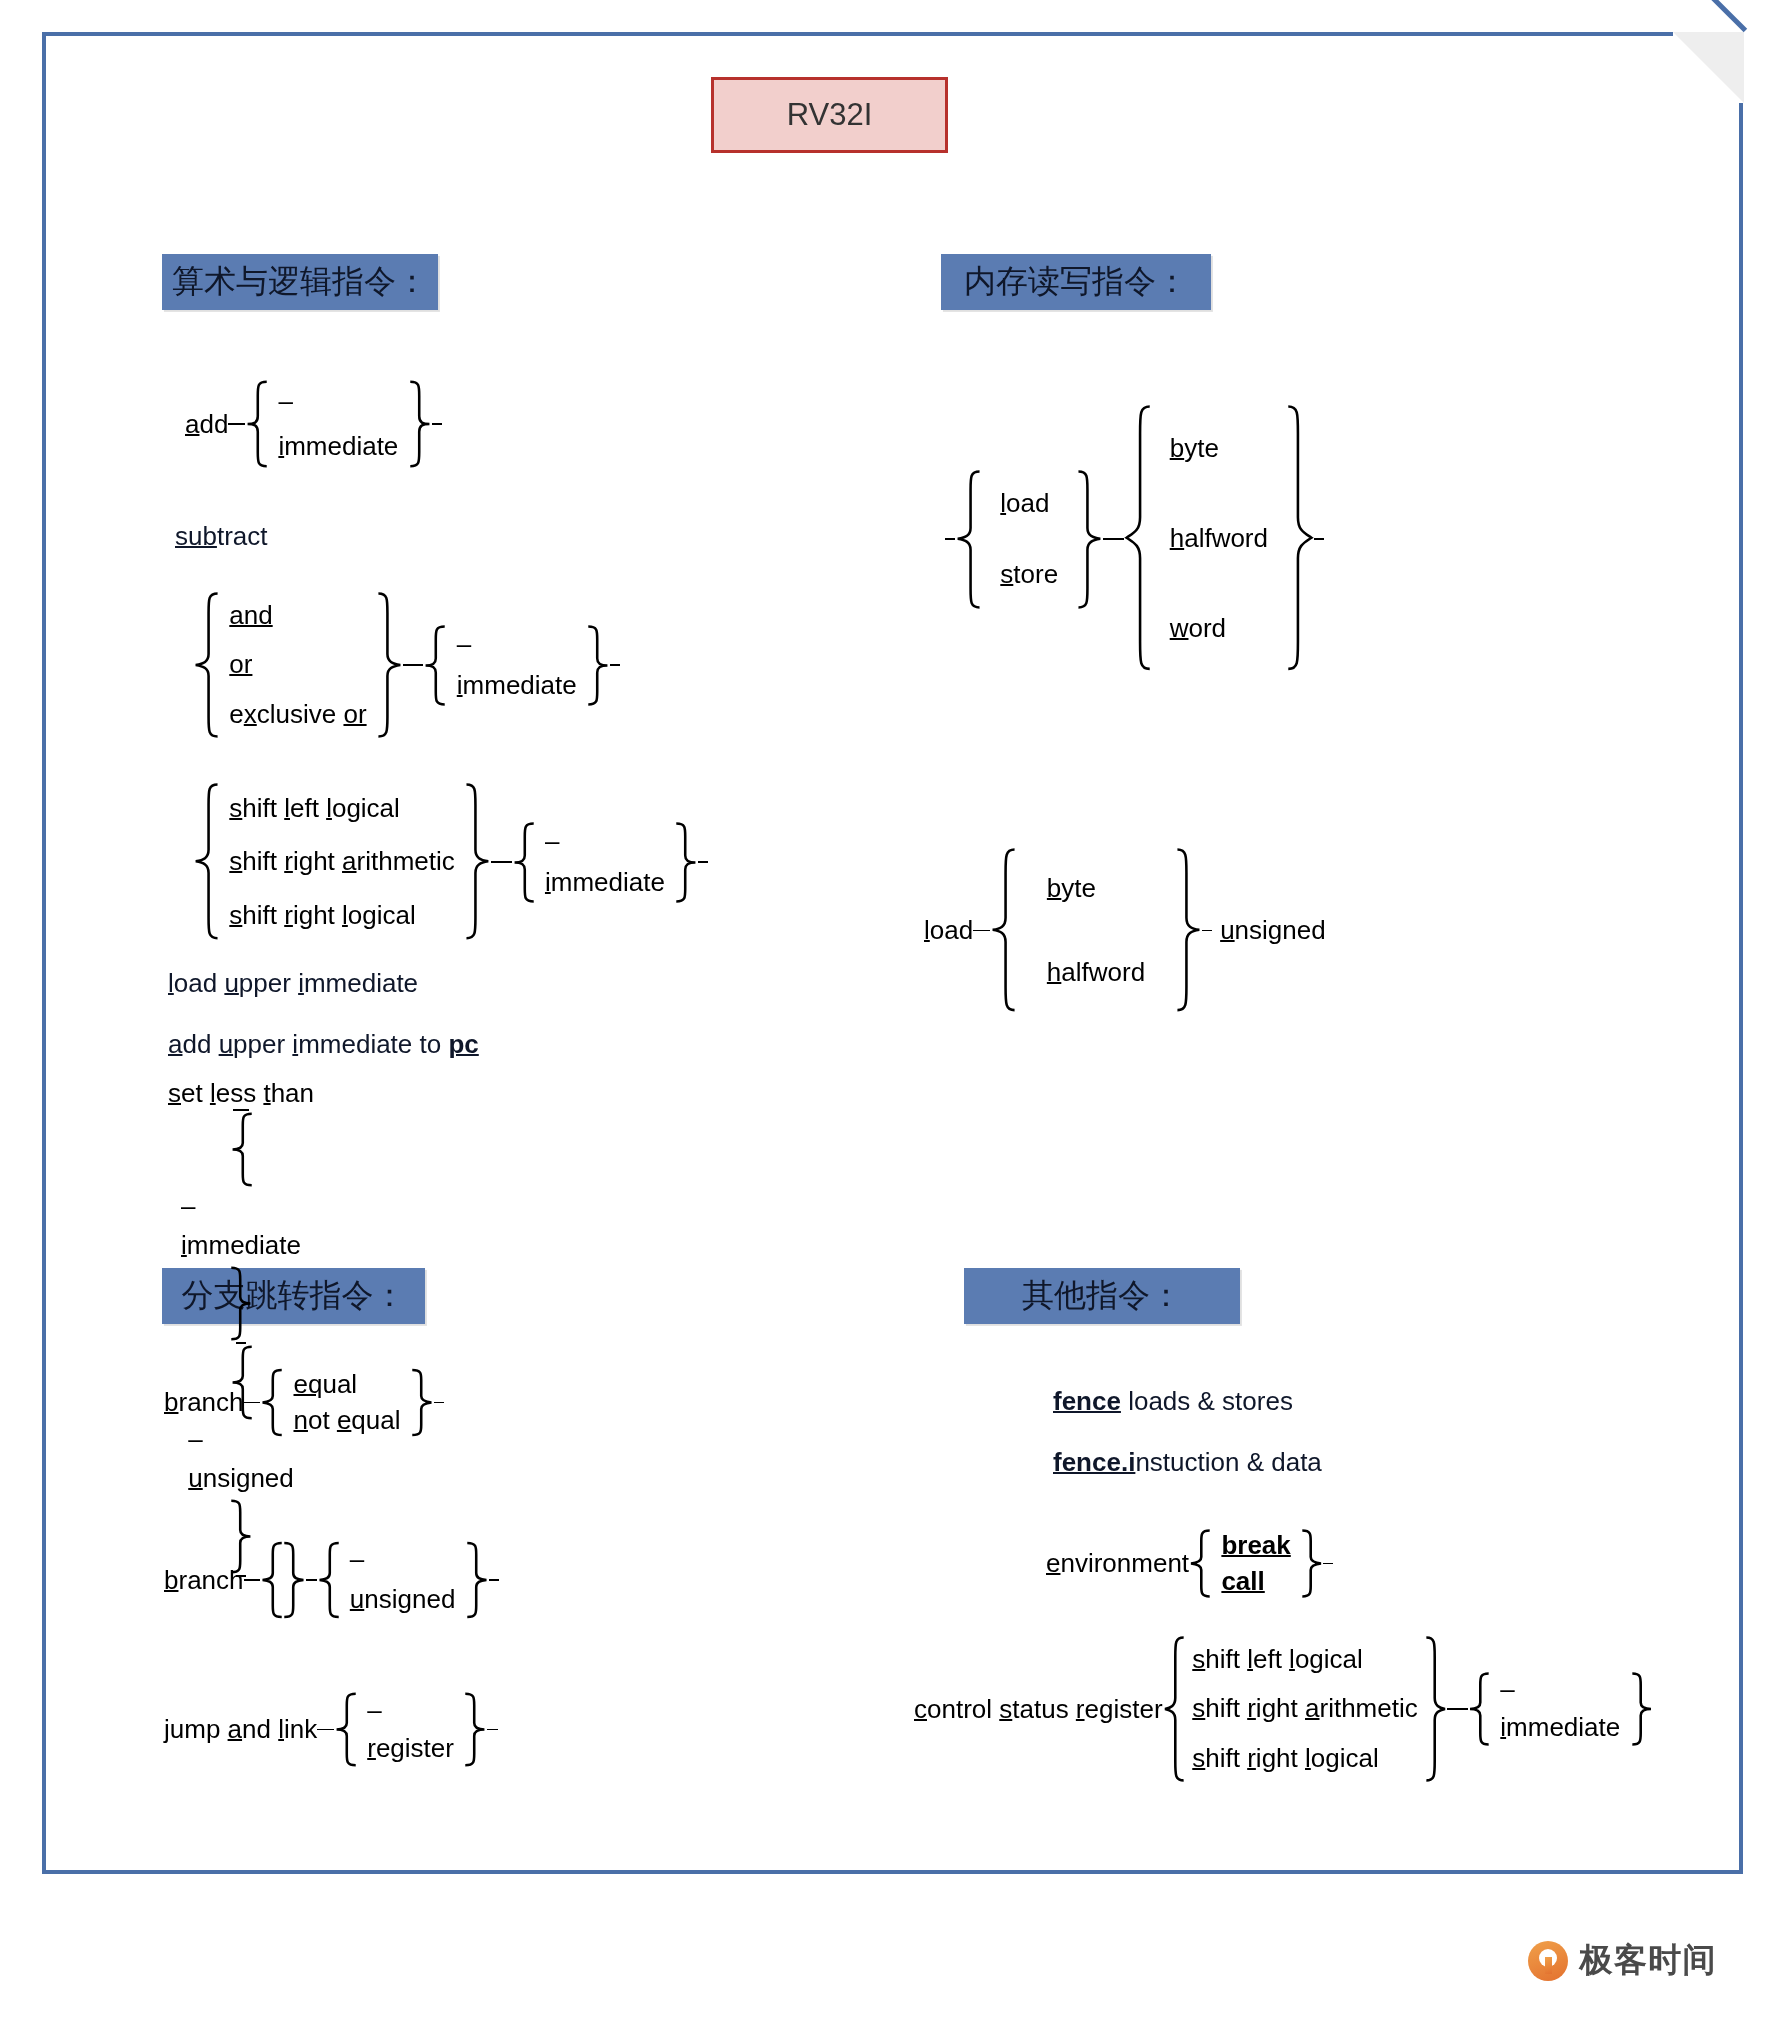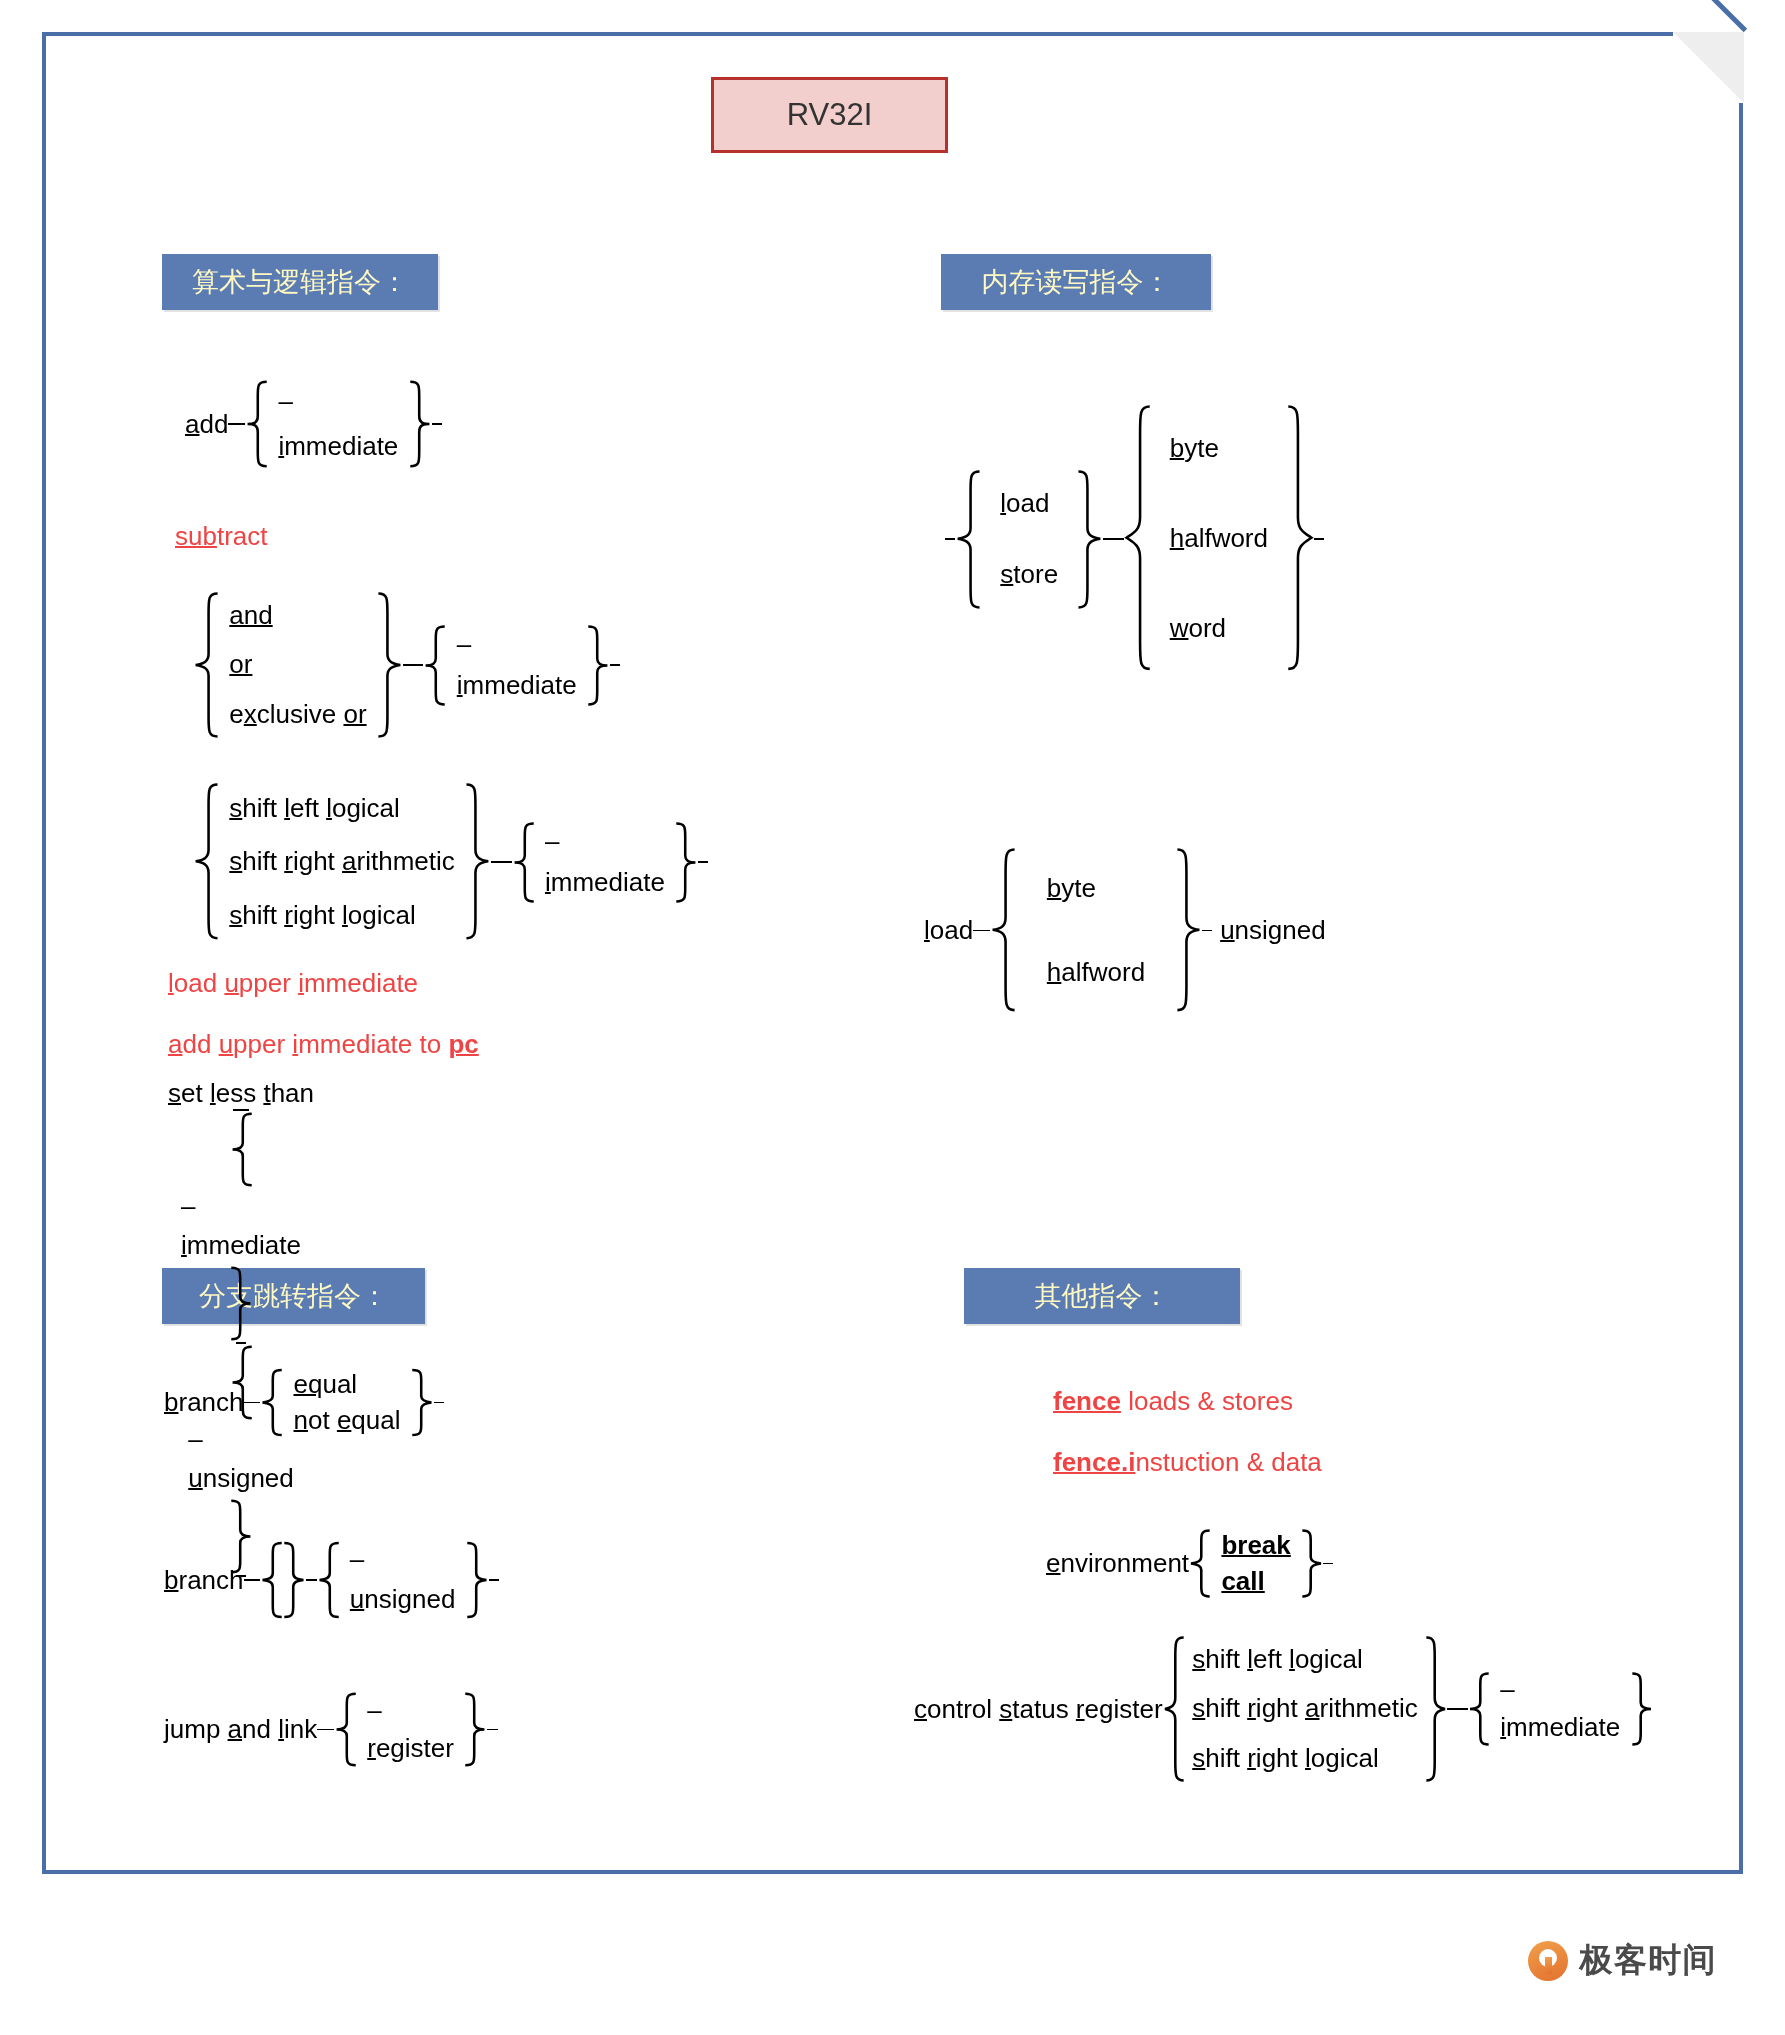"算术与逻辑指令：" .section-header { color: #fef9c3 -> #0f172a; font-size: 27px -> 32px }
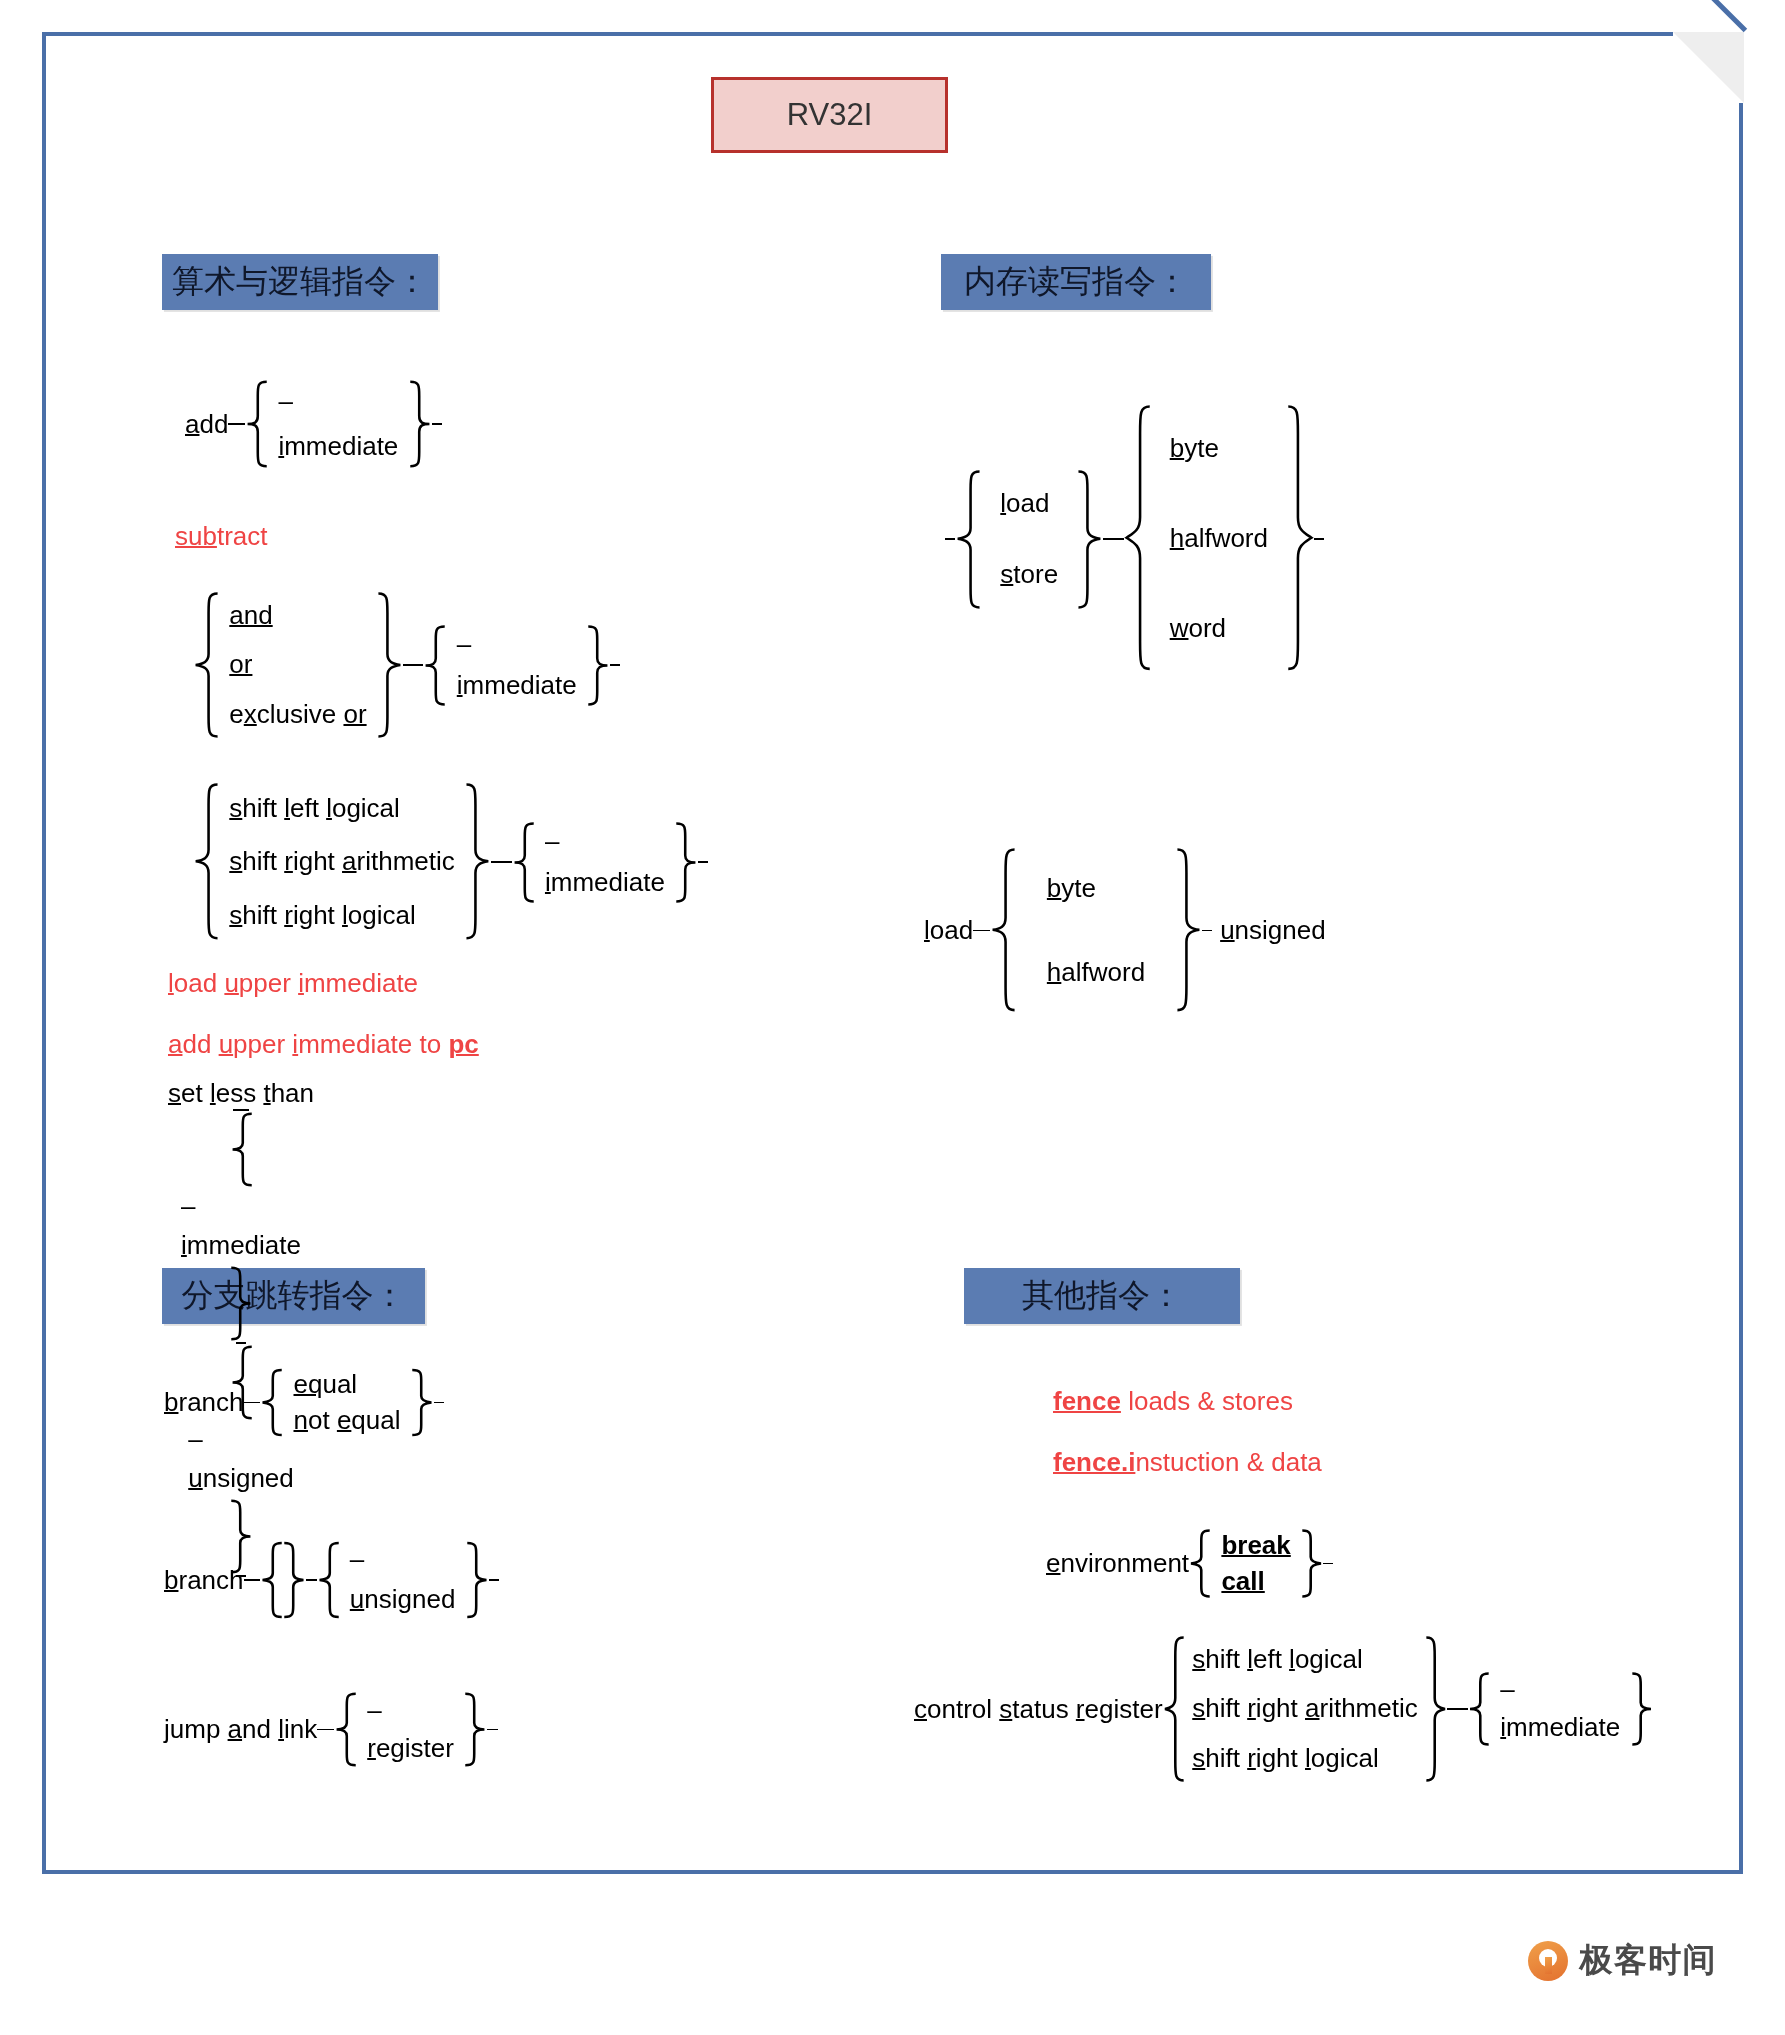"subtract" .expr { color: #ef4444 -> #0f172a }
